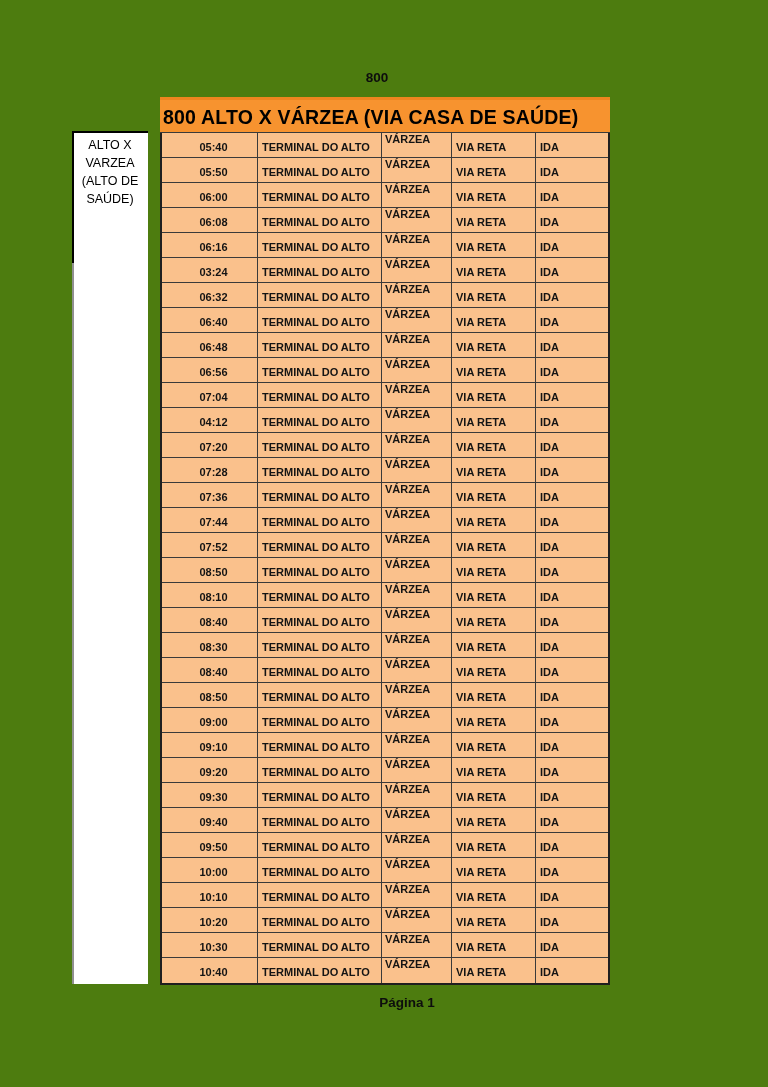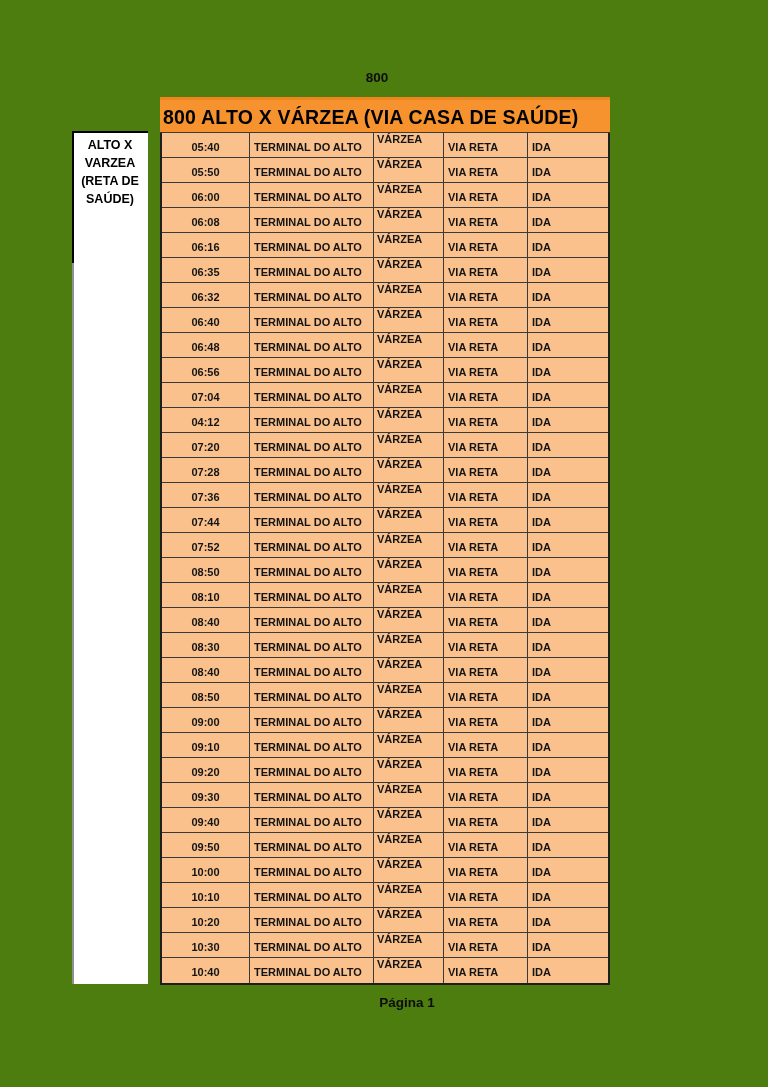"ALTO X" .sidebar-label { font-weight: bold -> normal }
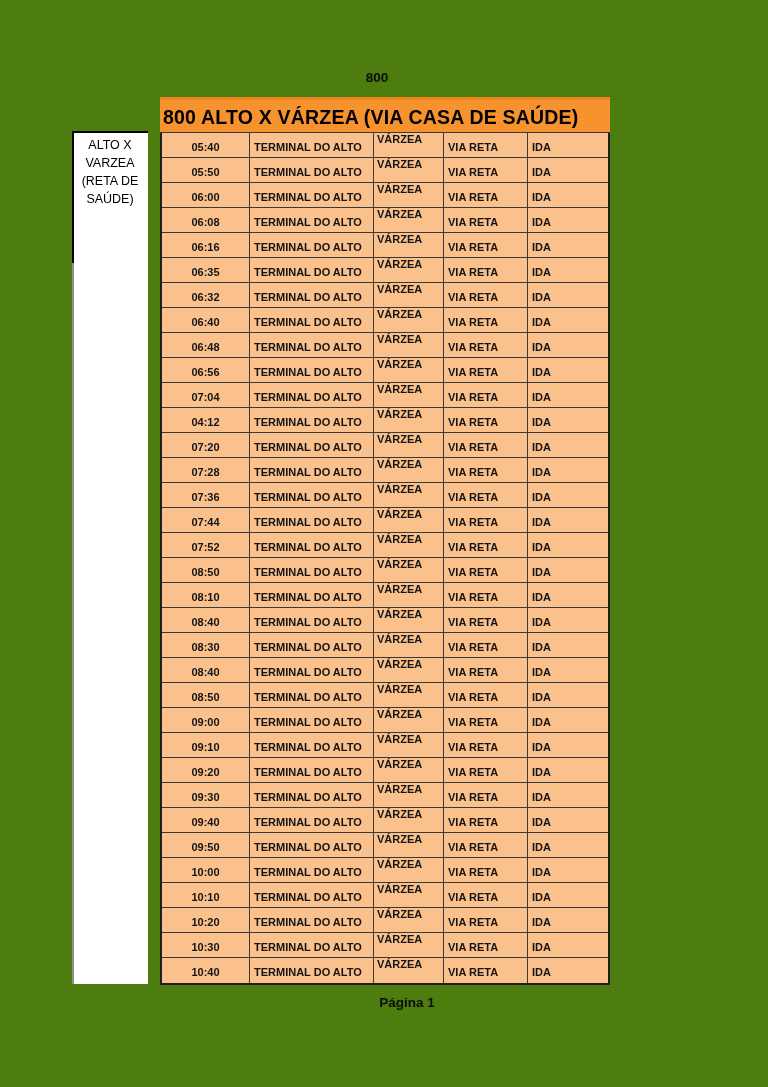"05:40" .c-time { margin-left: none -> 8px }
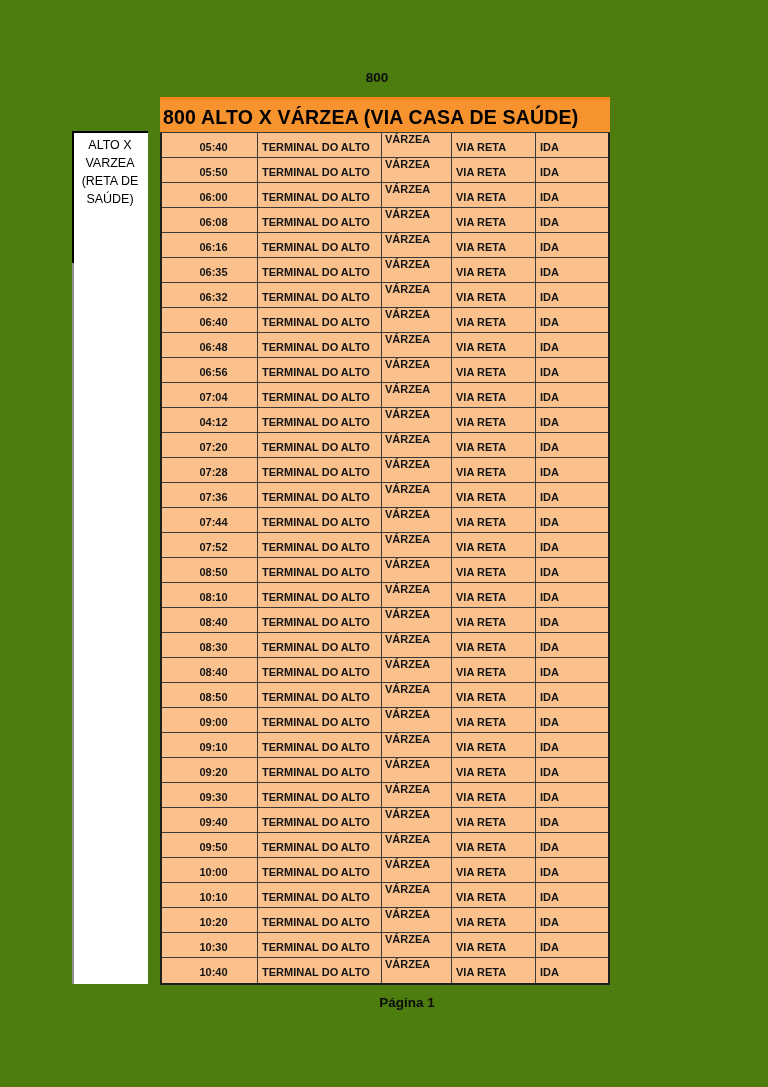"(RETA DE" div { text: RETA -> ALTO }
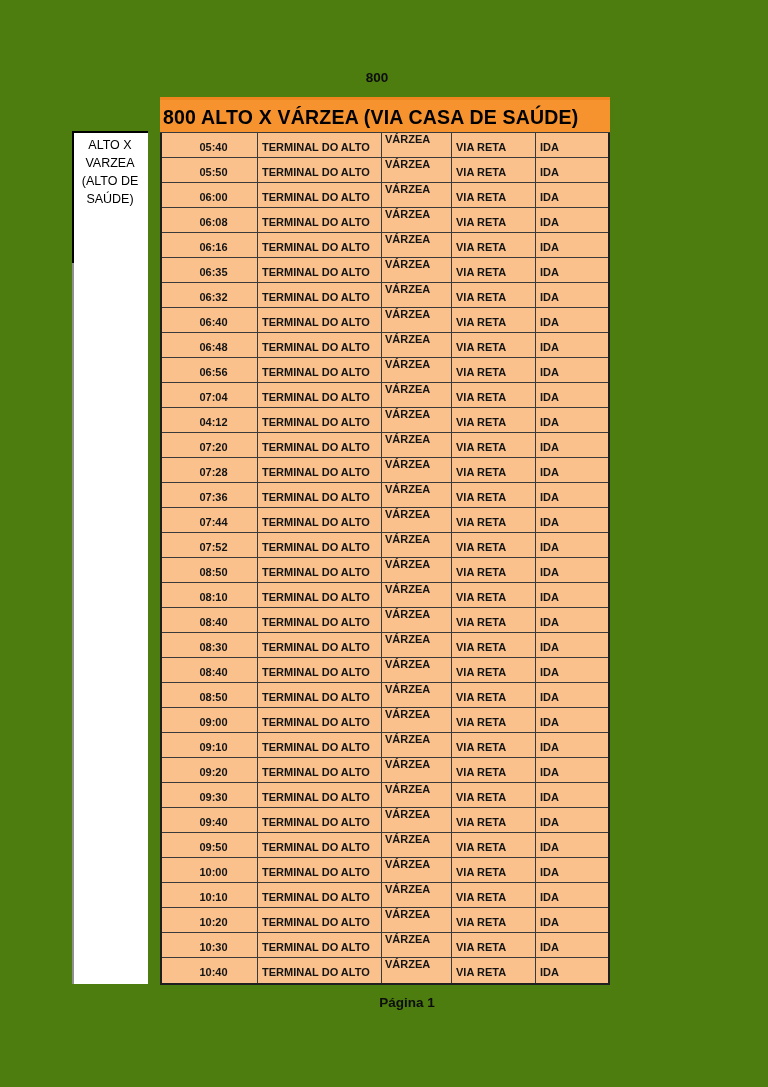"06:35" div.cell { text: 06:35 -> 03:24 }
